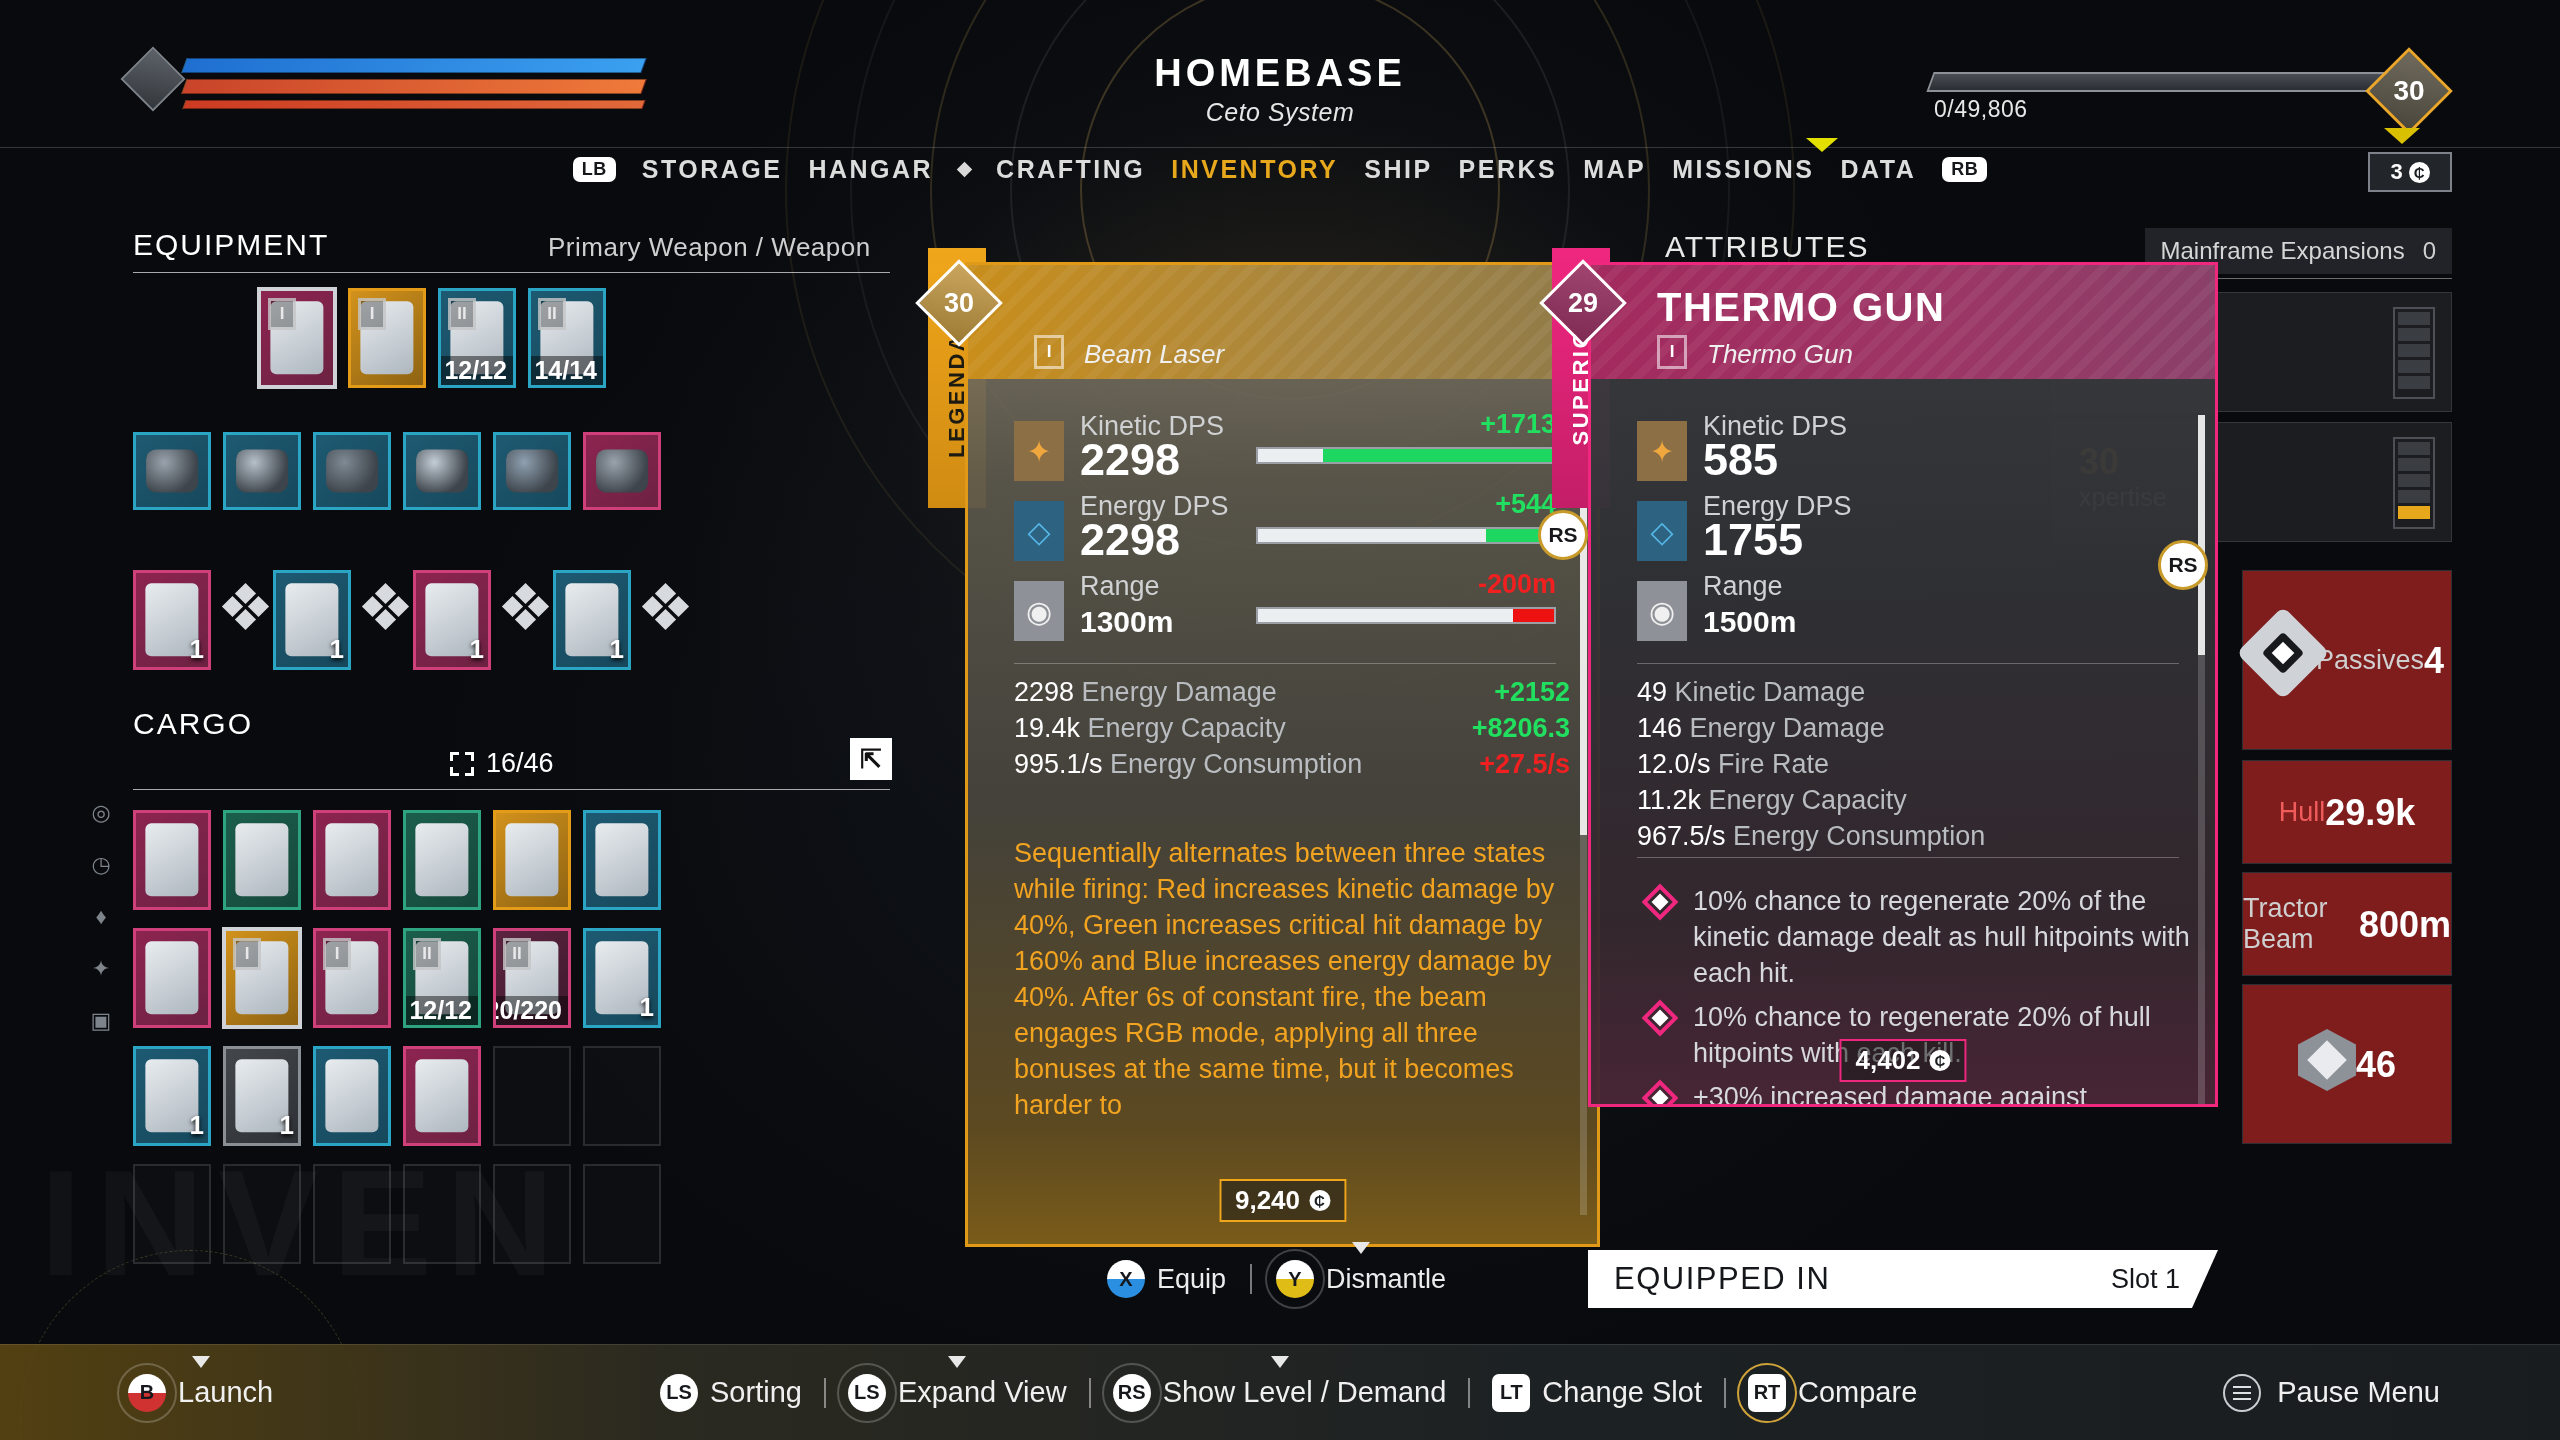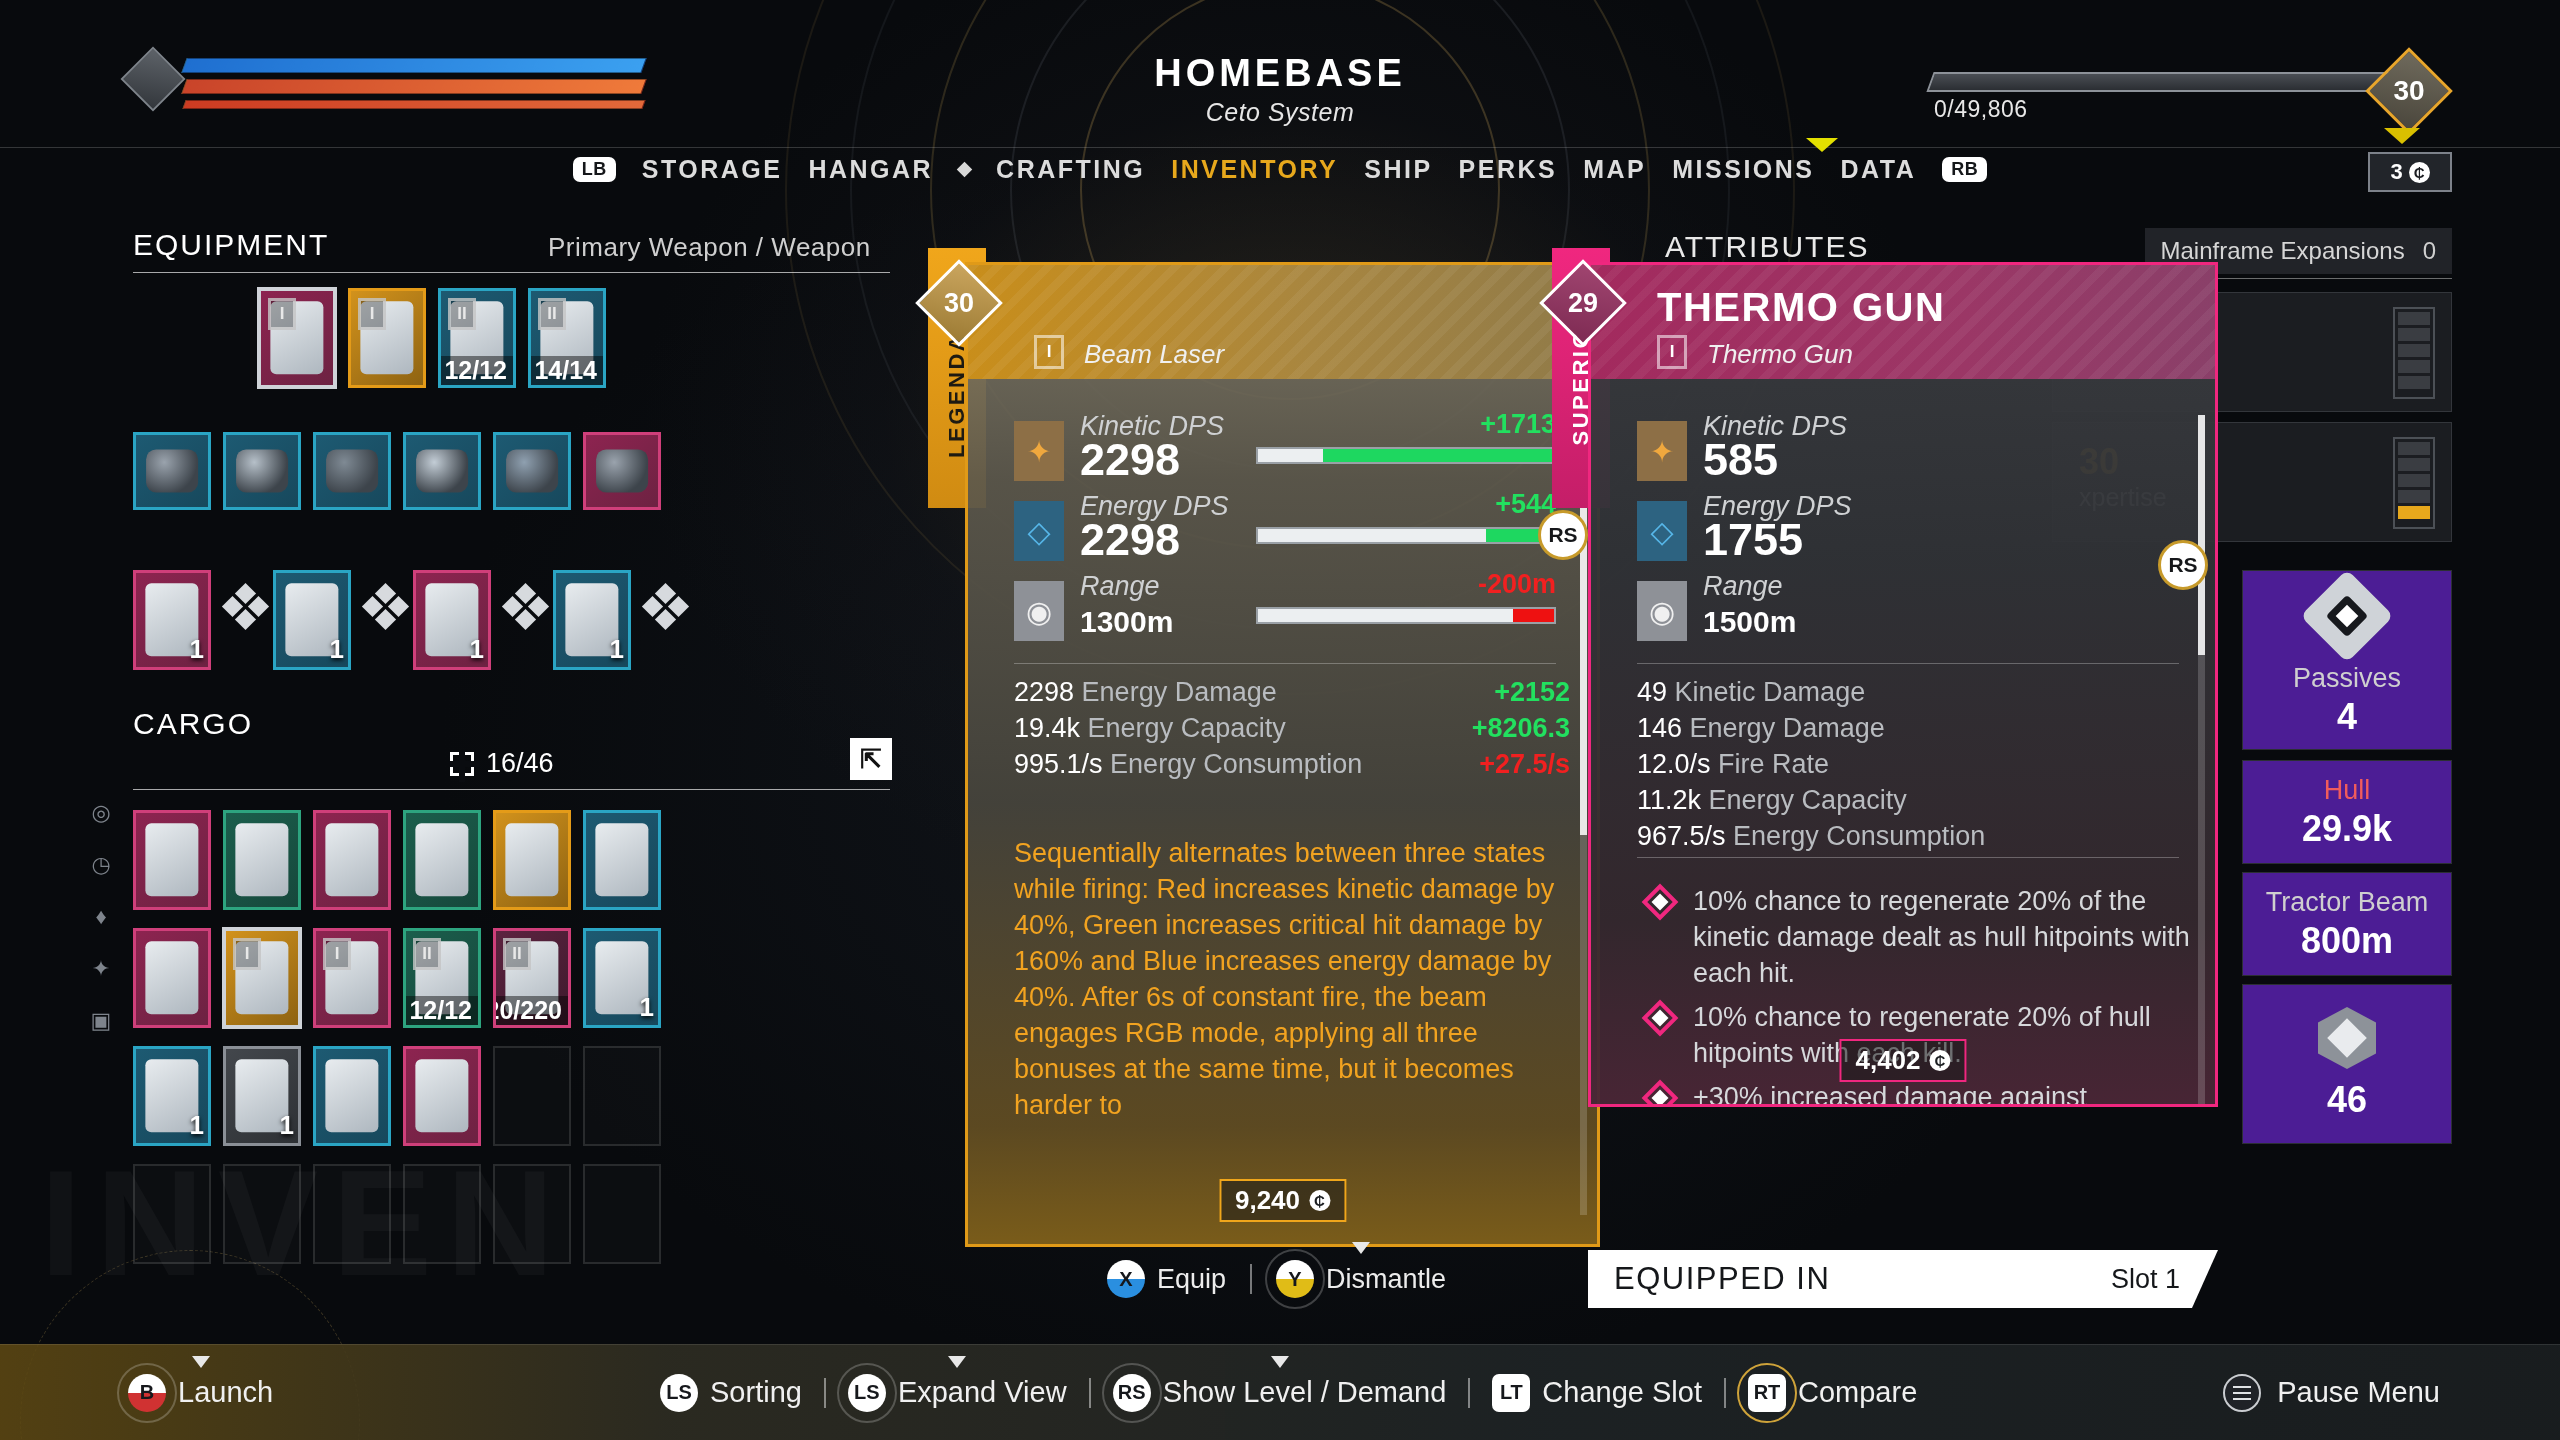"Kinetic DPS" .stat-lbl { font-style: italic -> none }
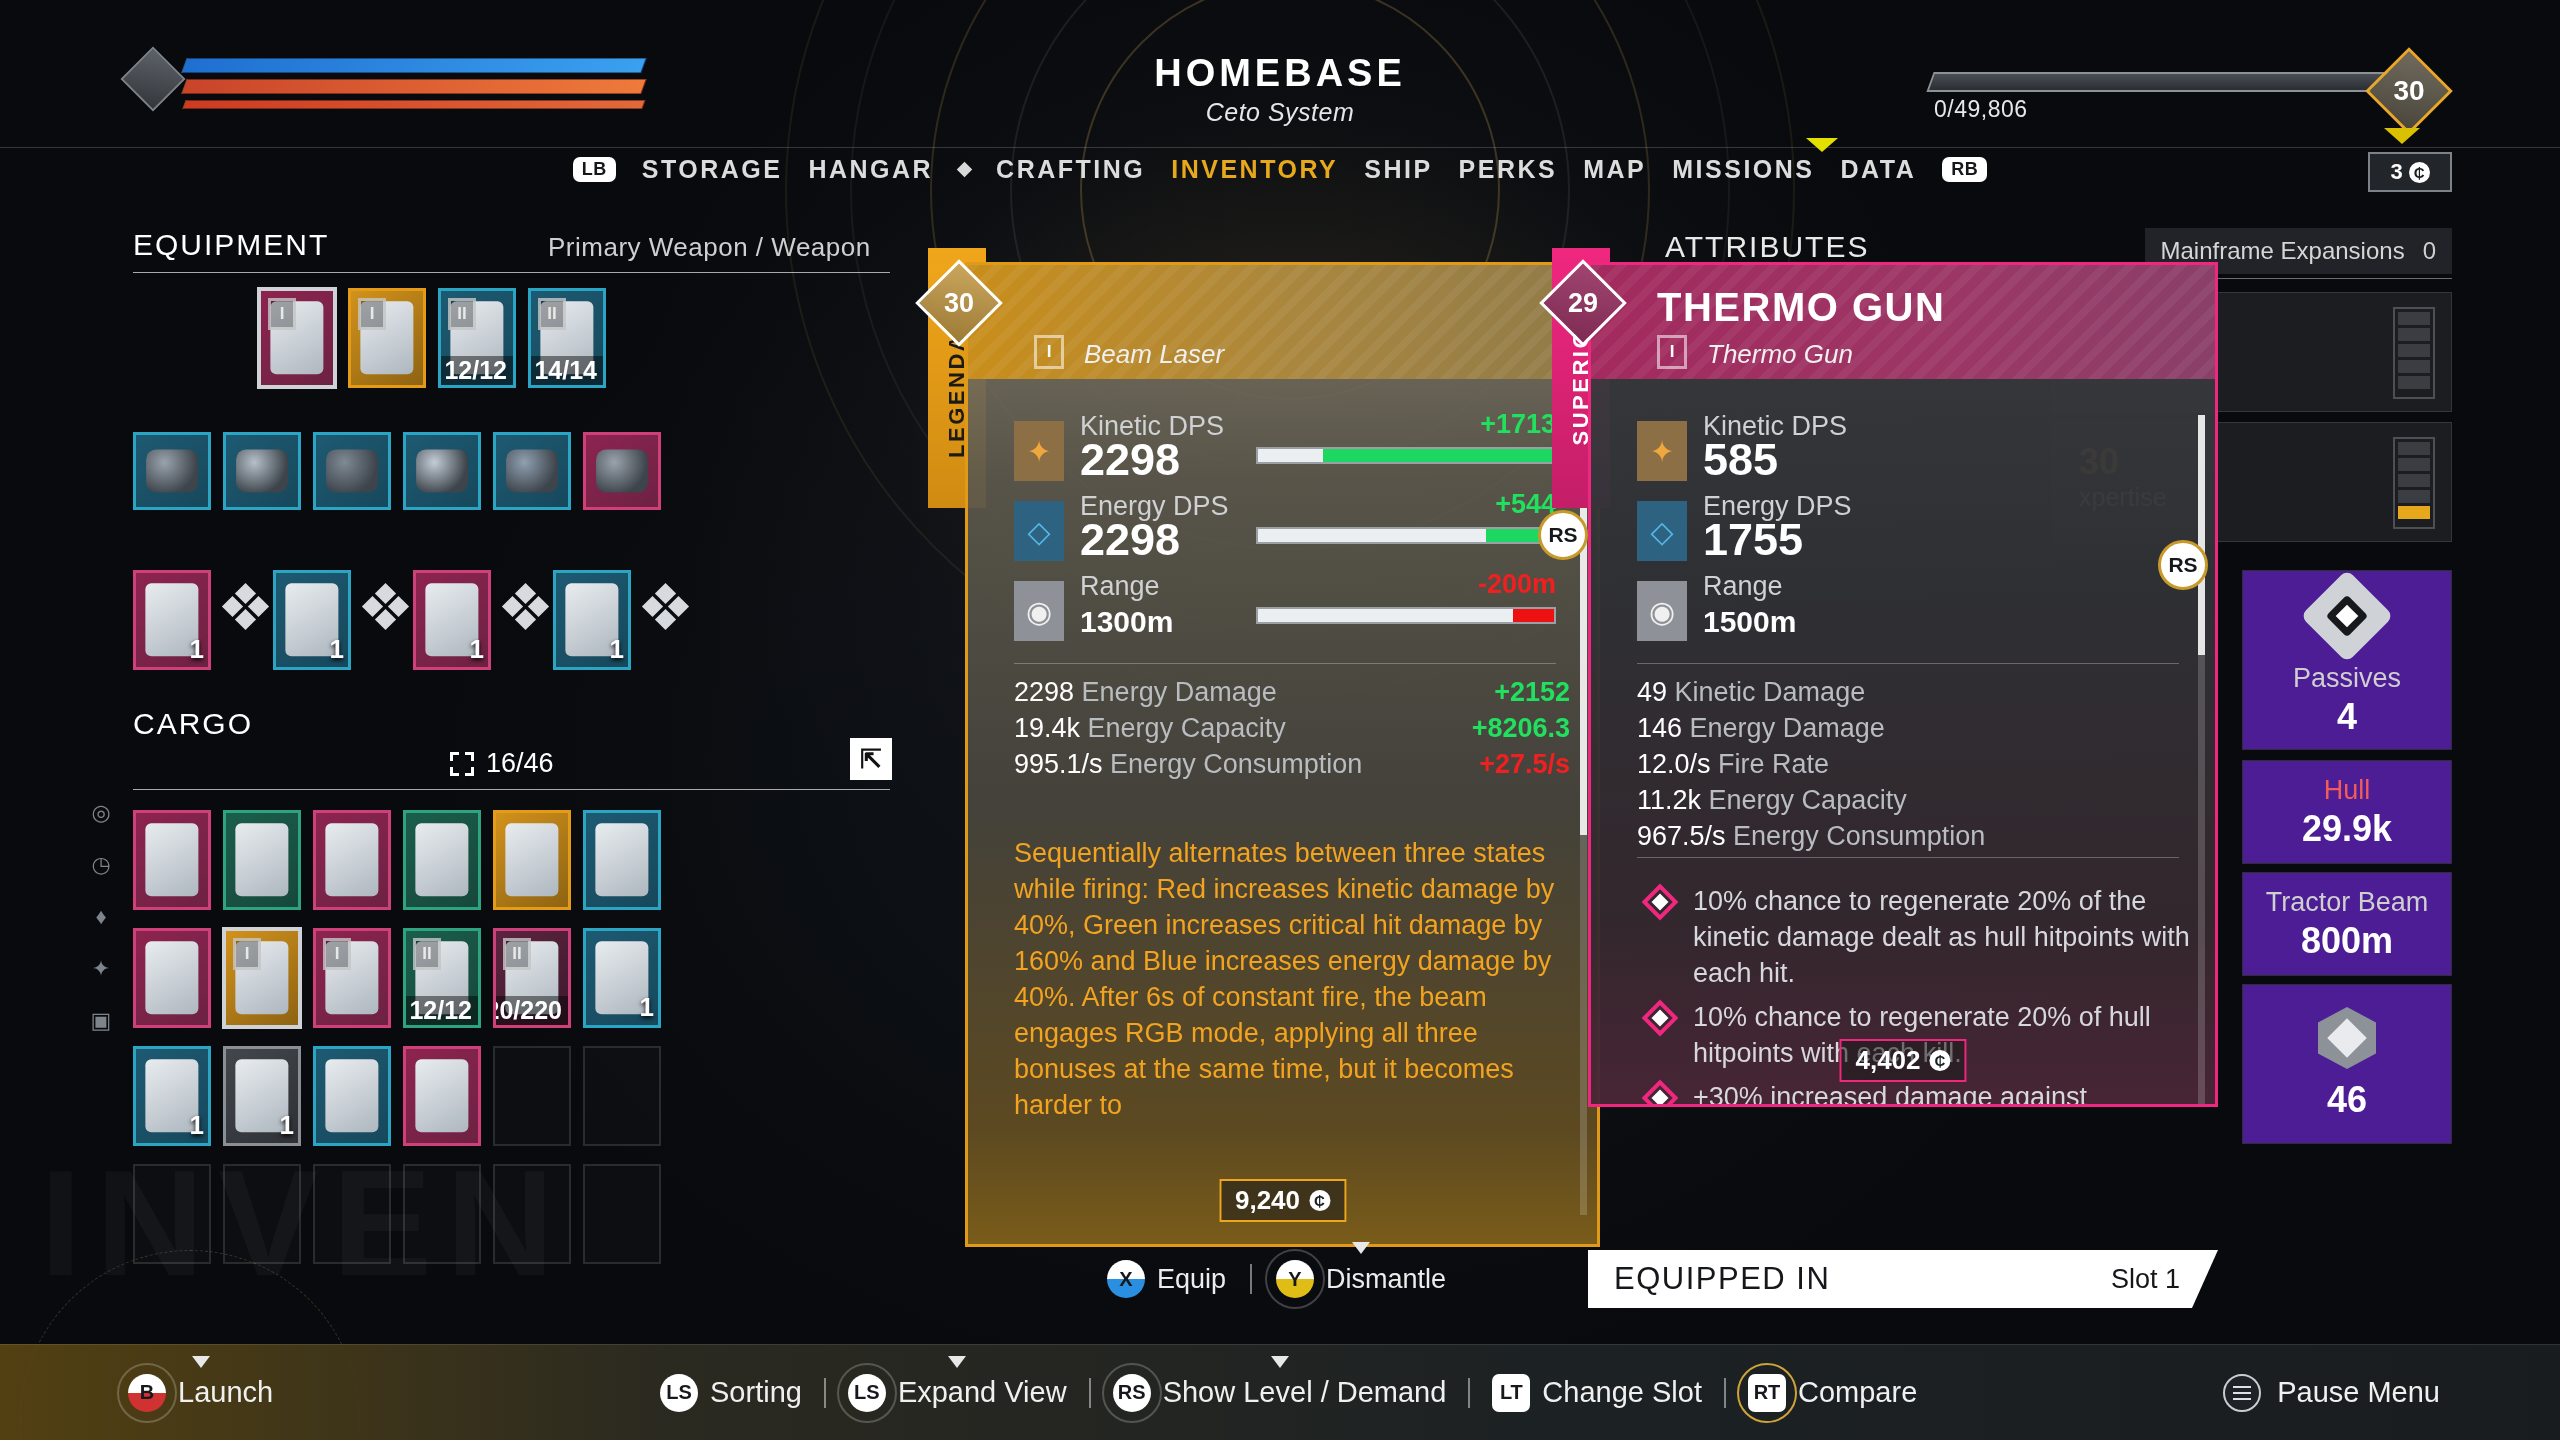"Passives" .attr-box { background: #4c1d95 -> #7f1d1d; flex-direction: column -> row }
